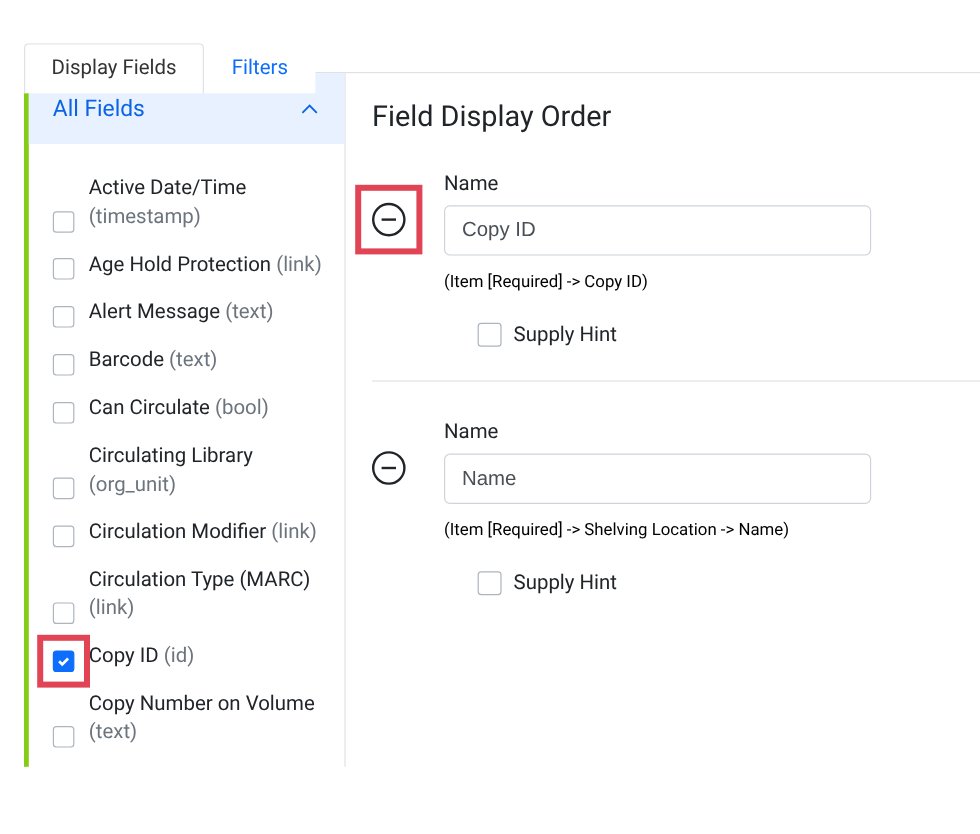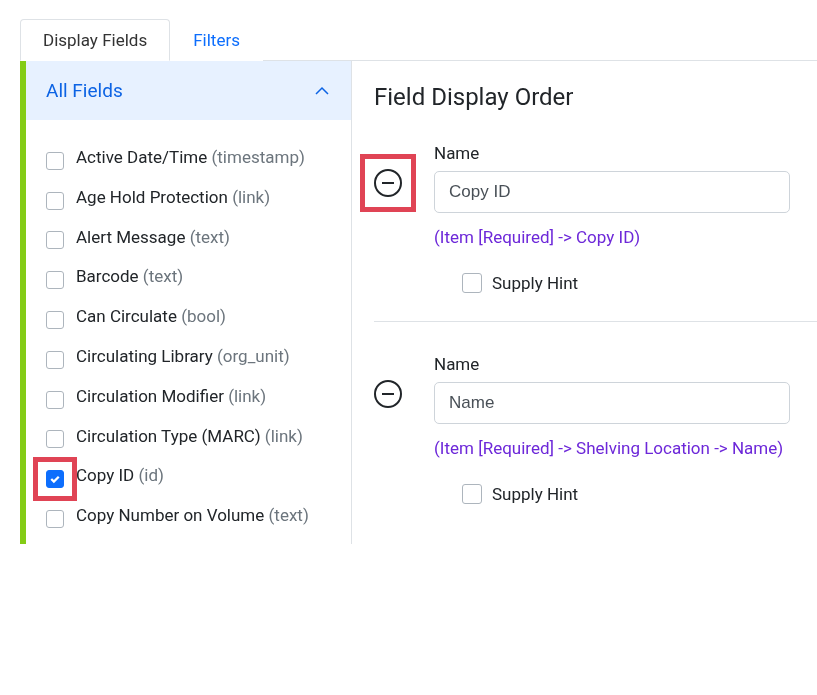"Display Fields" .tab { top: 1px -> 18px }
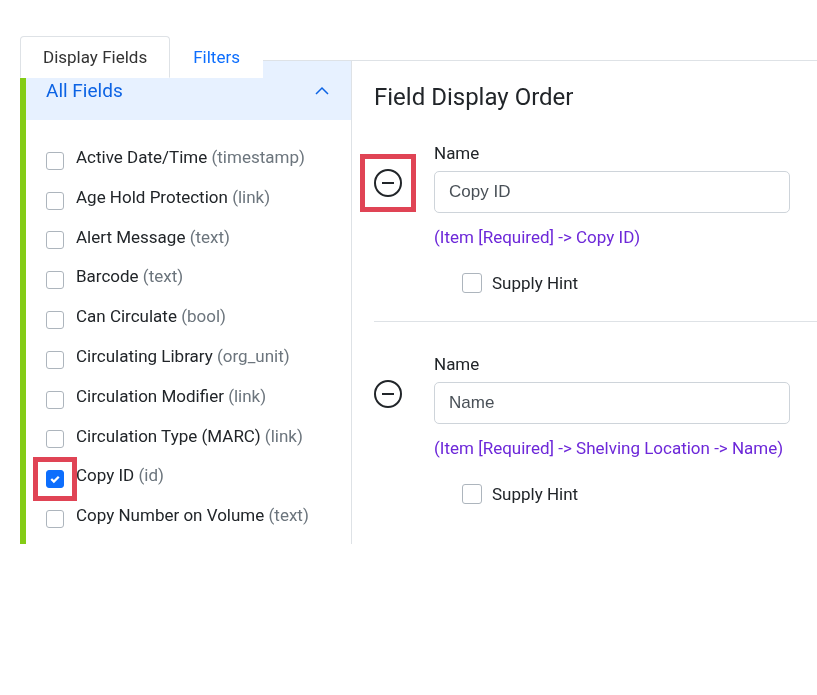"All Fields" .sidebar { border-left: 6px solid #84cc16 -> 4px solid #84cc16; width: 332px -> 268px }
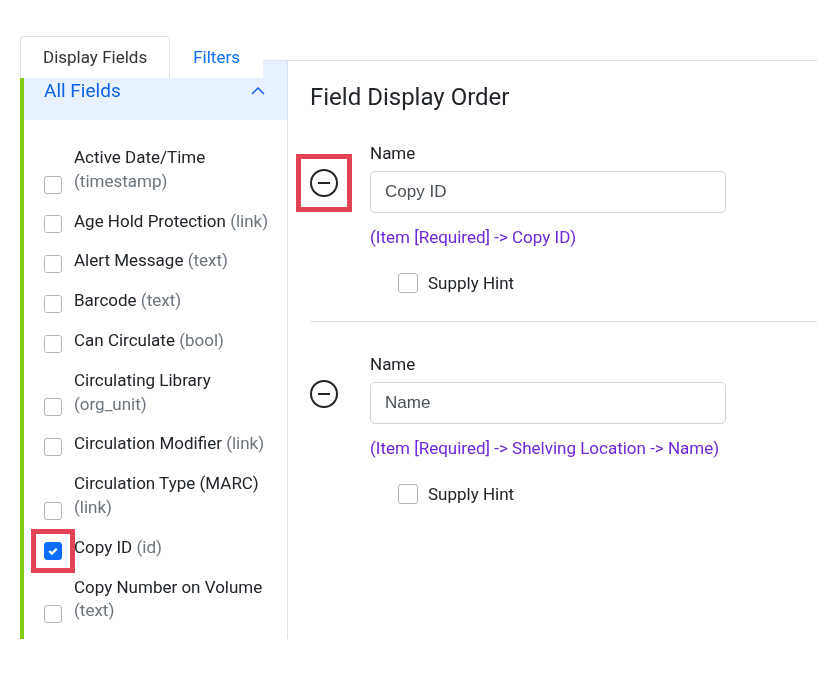"(Item [Required] -> Copy ID)" .path-text { color: #6d28d9 -> #000000; font-size: 17px -> 14px }
